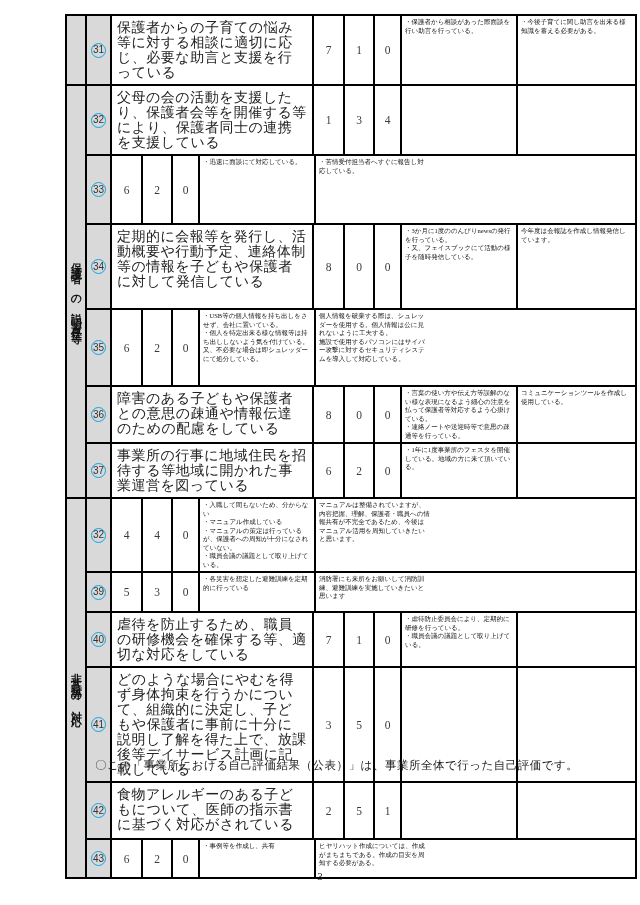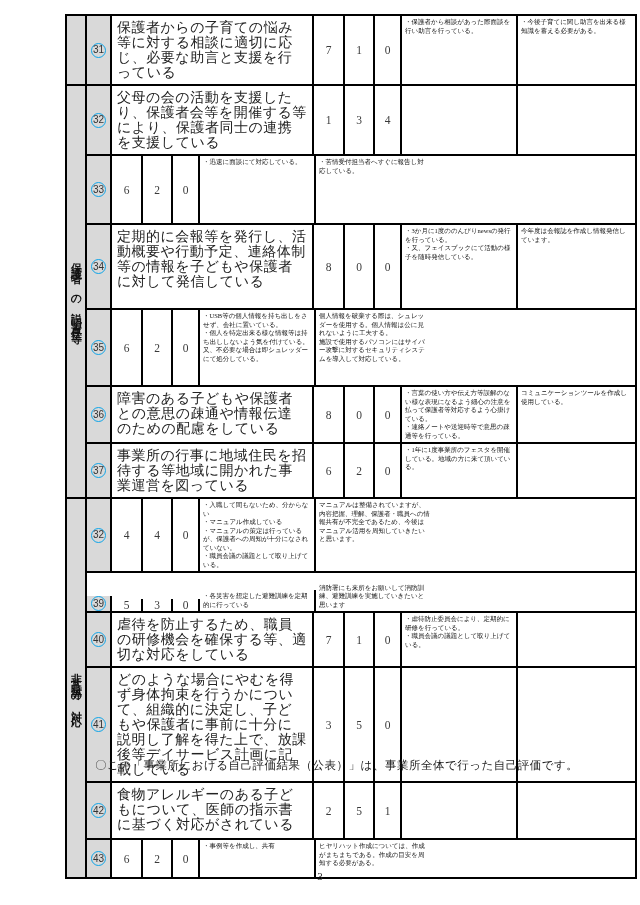"39" div.row { align-items: flex-end -> none }
